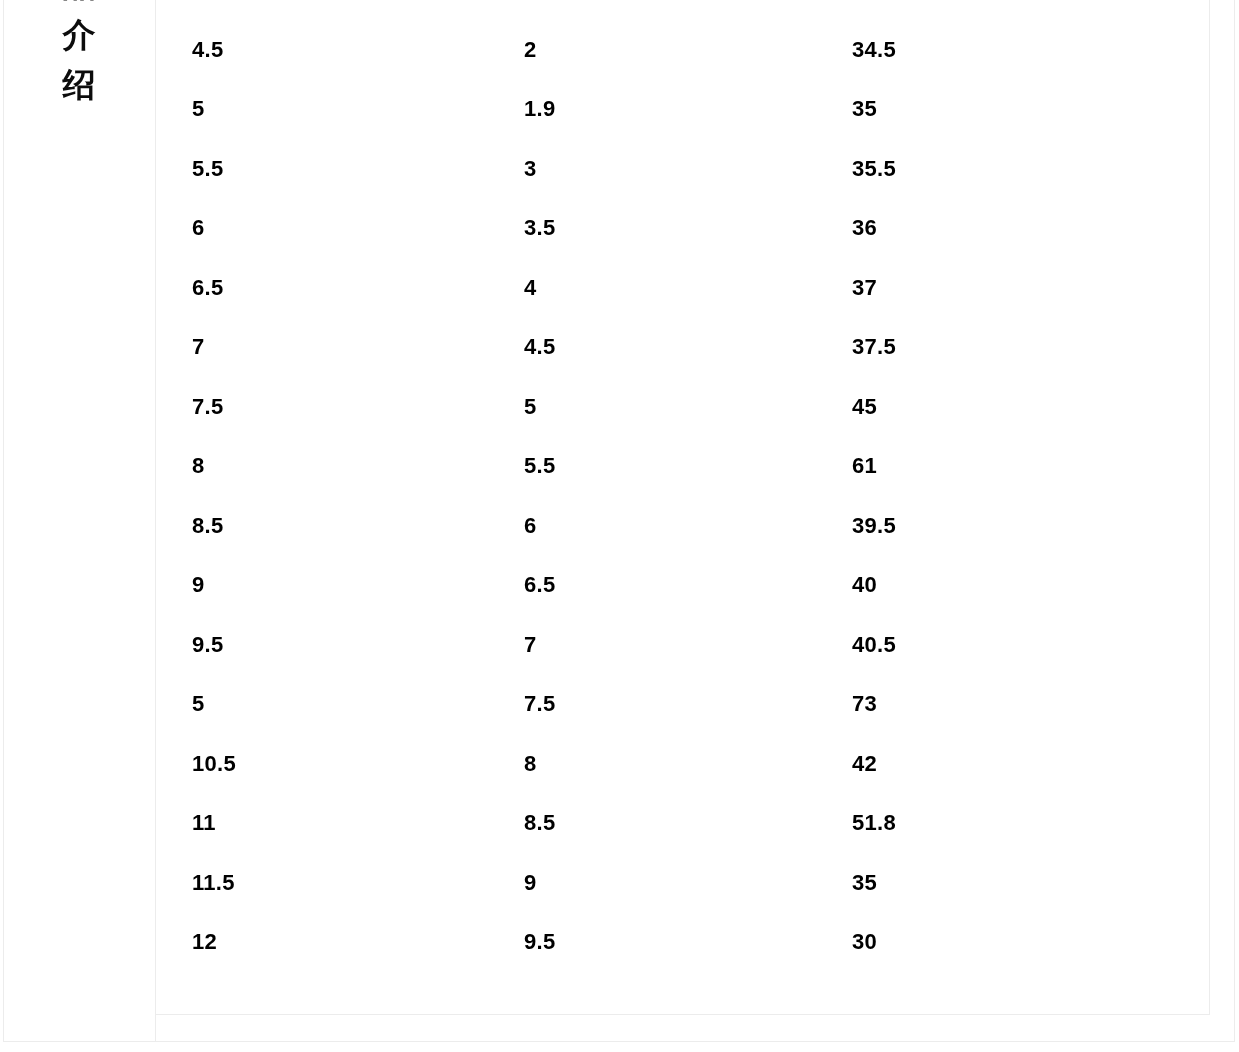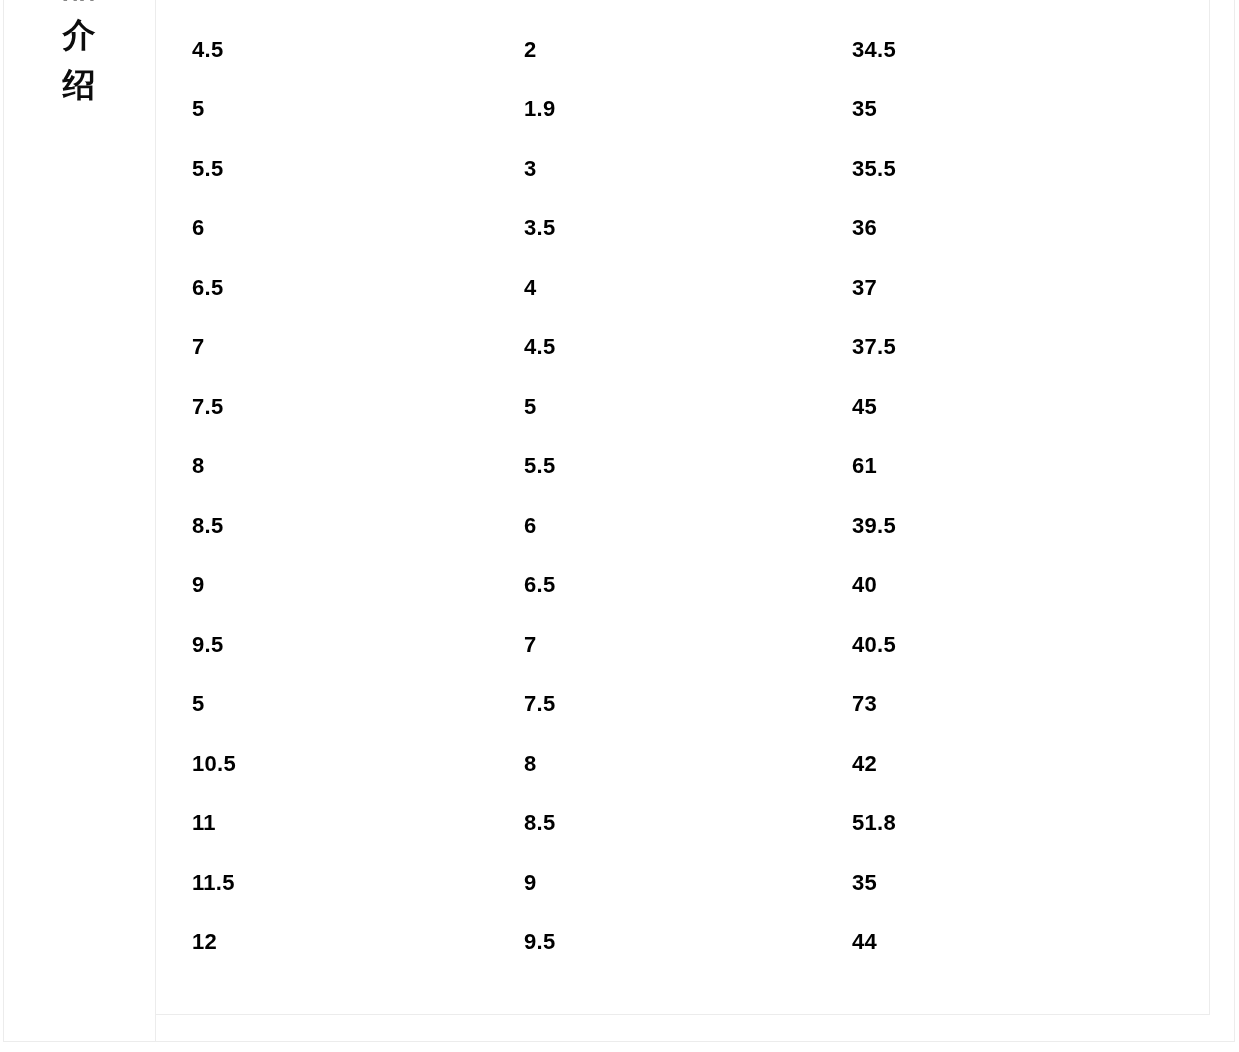"44" div.size-cell { text: 44 -> 30 }
